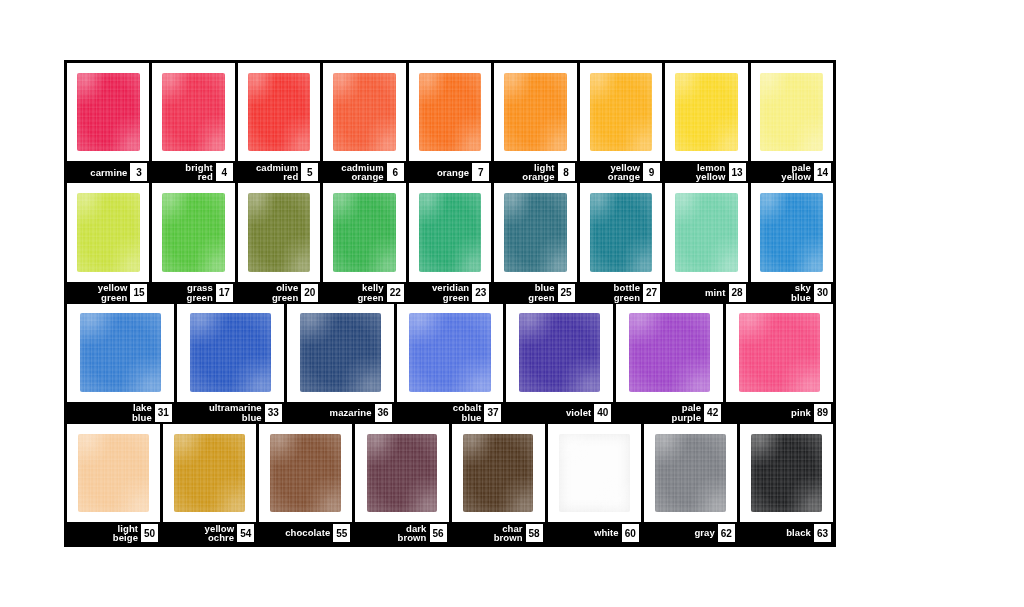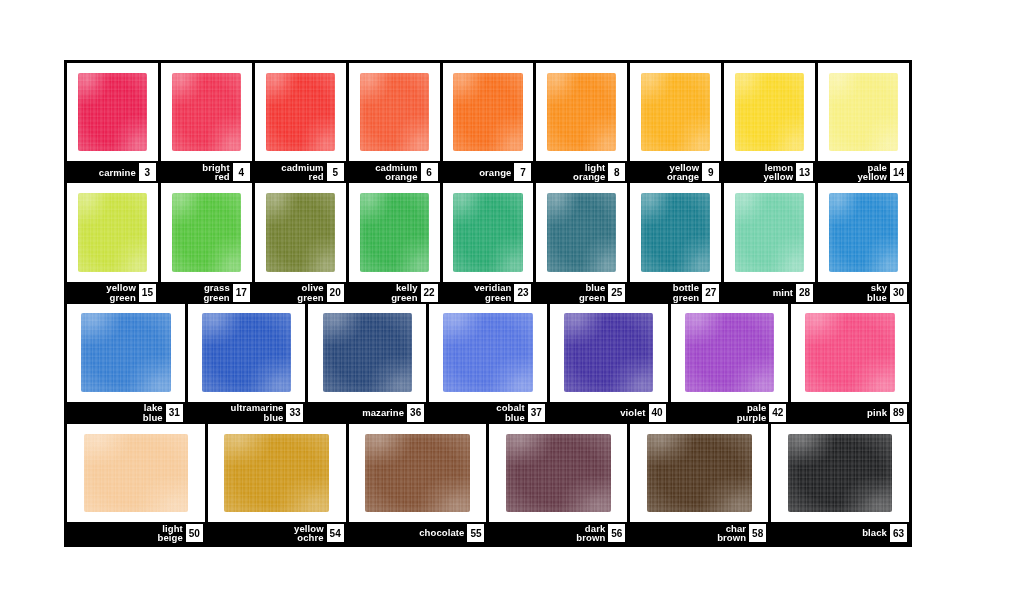"carmine" #chart-root { width: 848px -> 772px }
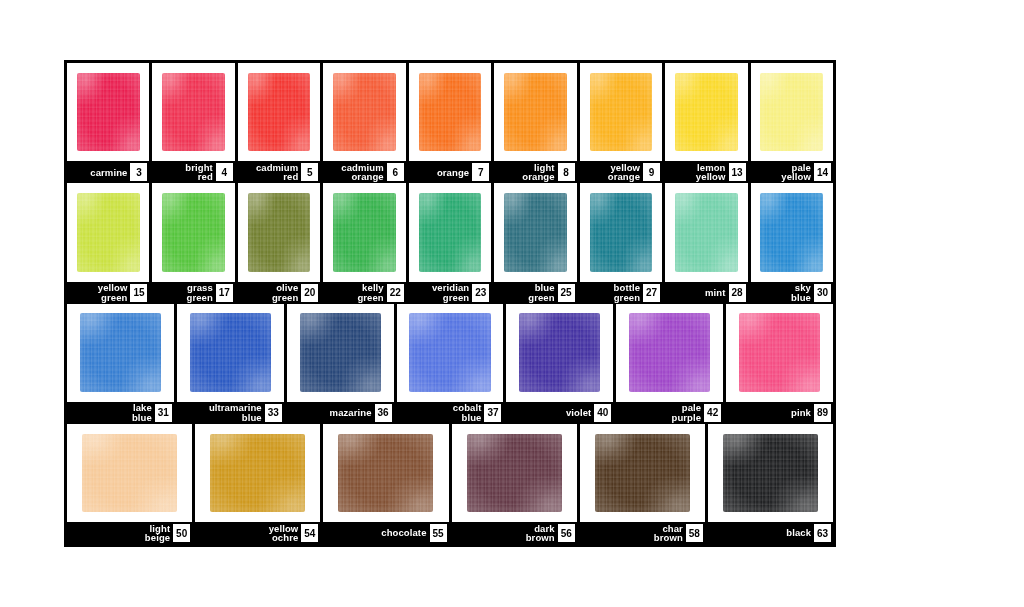"white" div.swatch-cell { html: none -> <div> <div> <div></div> </div> <div> <span>white</span> <span>60</span> </div> </div> }
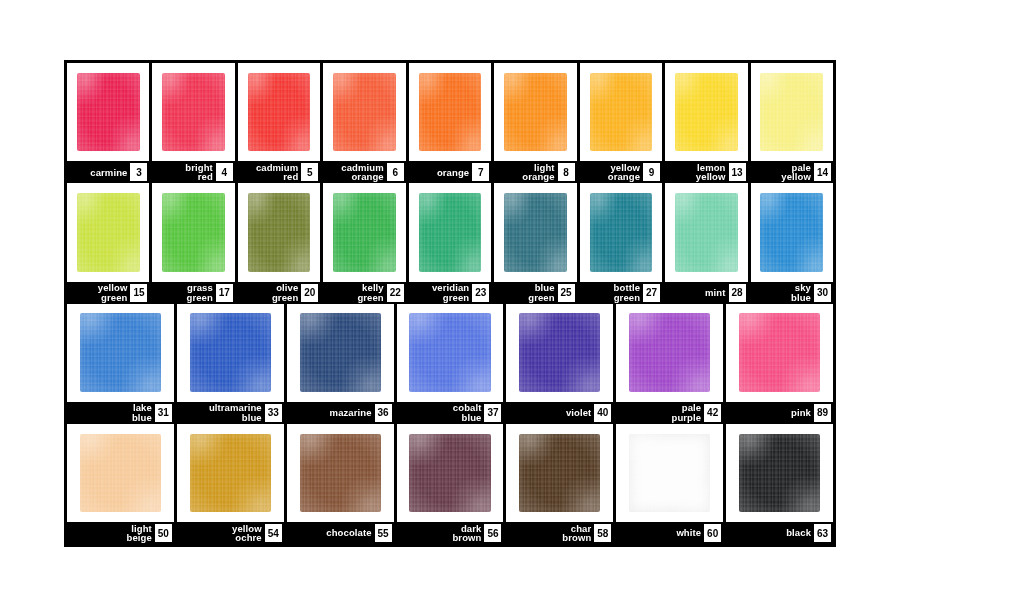"gray" div.swatch-cell { html: none -> <div> <div> <div></div> </div> <div> <span>gray</span> <span>62</span> </div> </div> }
